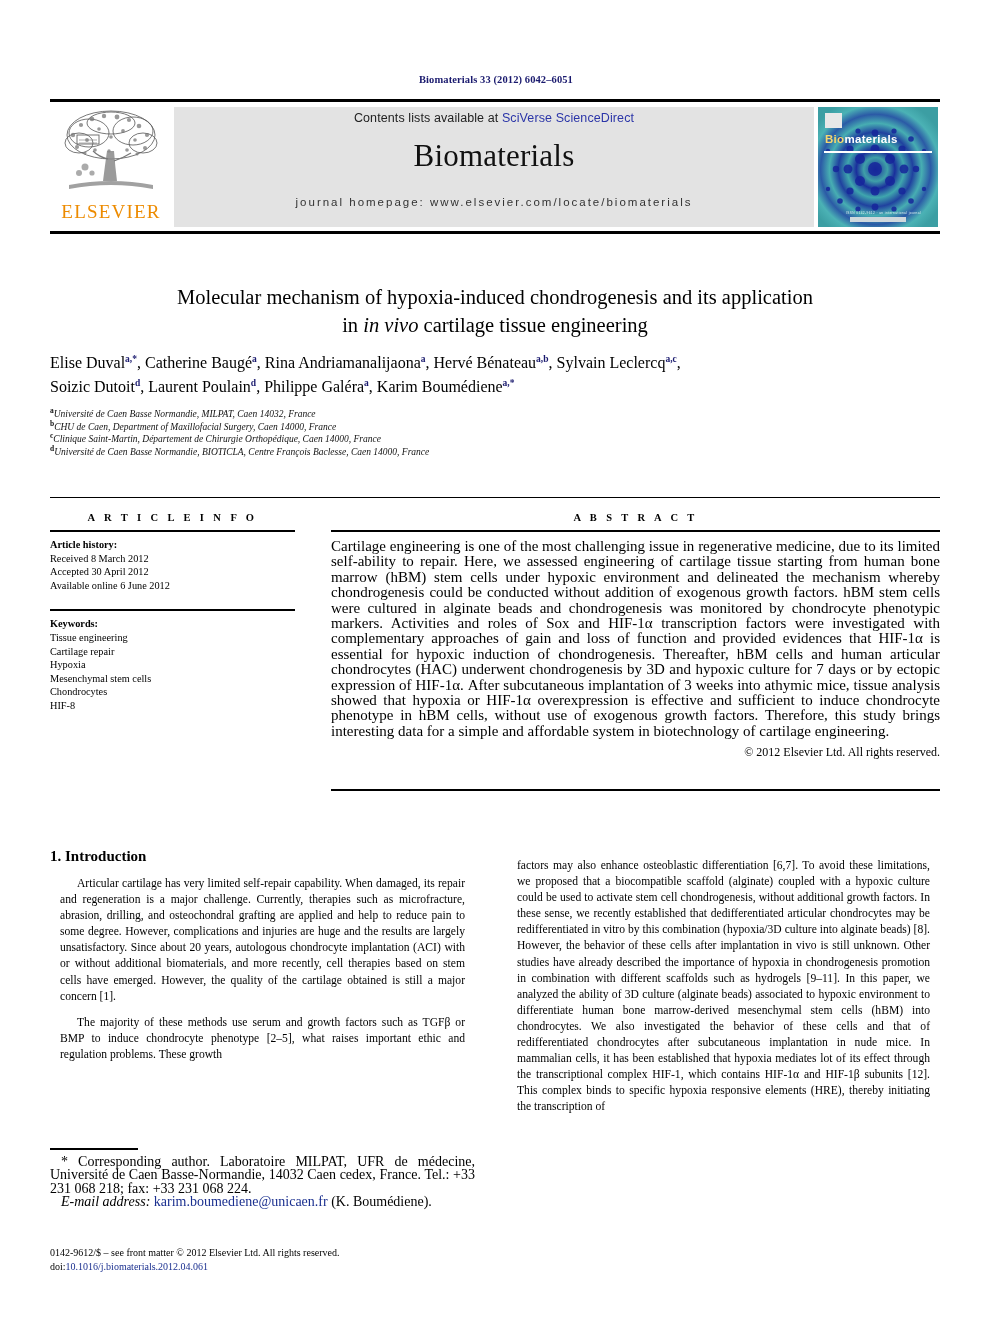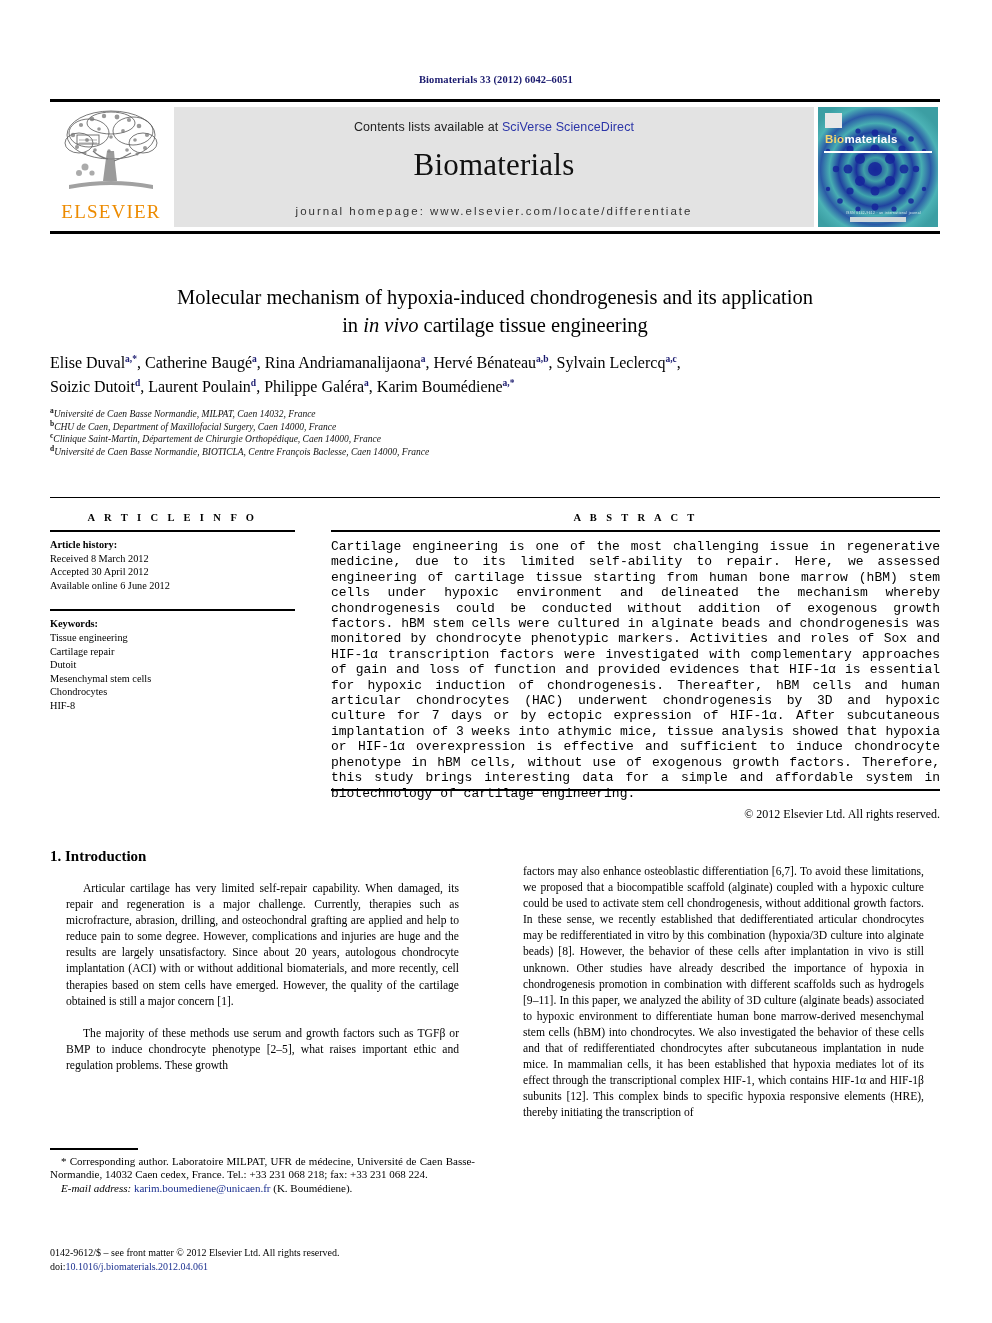"Contents lists available at SciVerse" .contents-line { padding-top: 13px -> 4px }
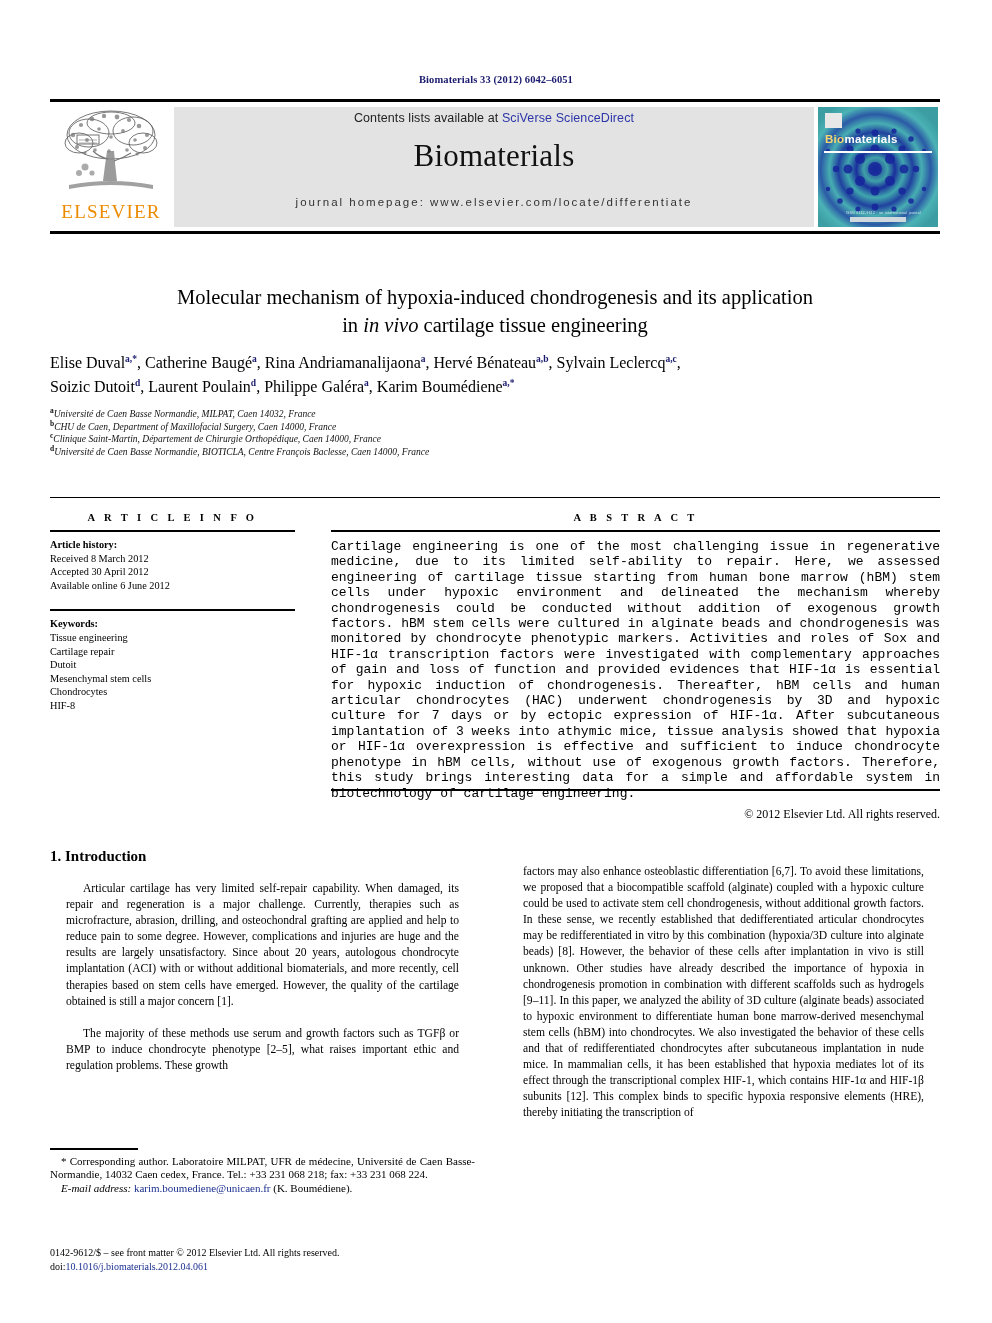"journal homepage:" div.homepage-line { text: www.elsevier.com/locate/differentiate -> www.elsevier.com/locate/biomaterials }
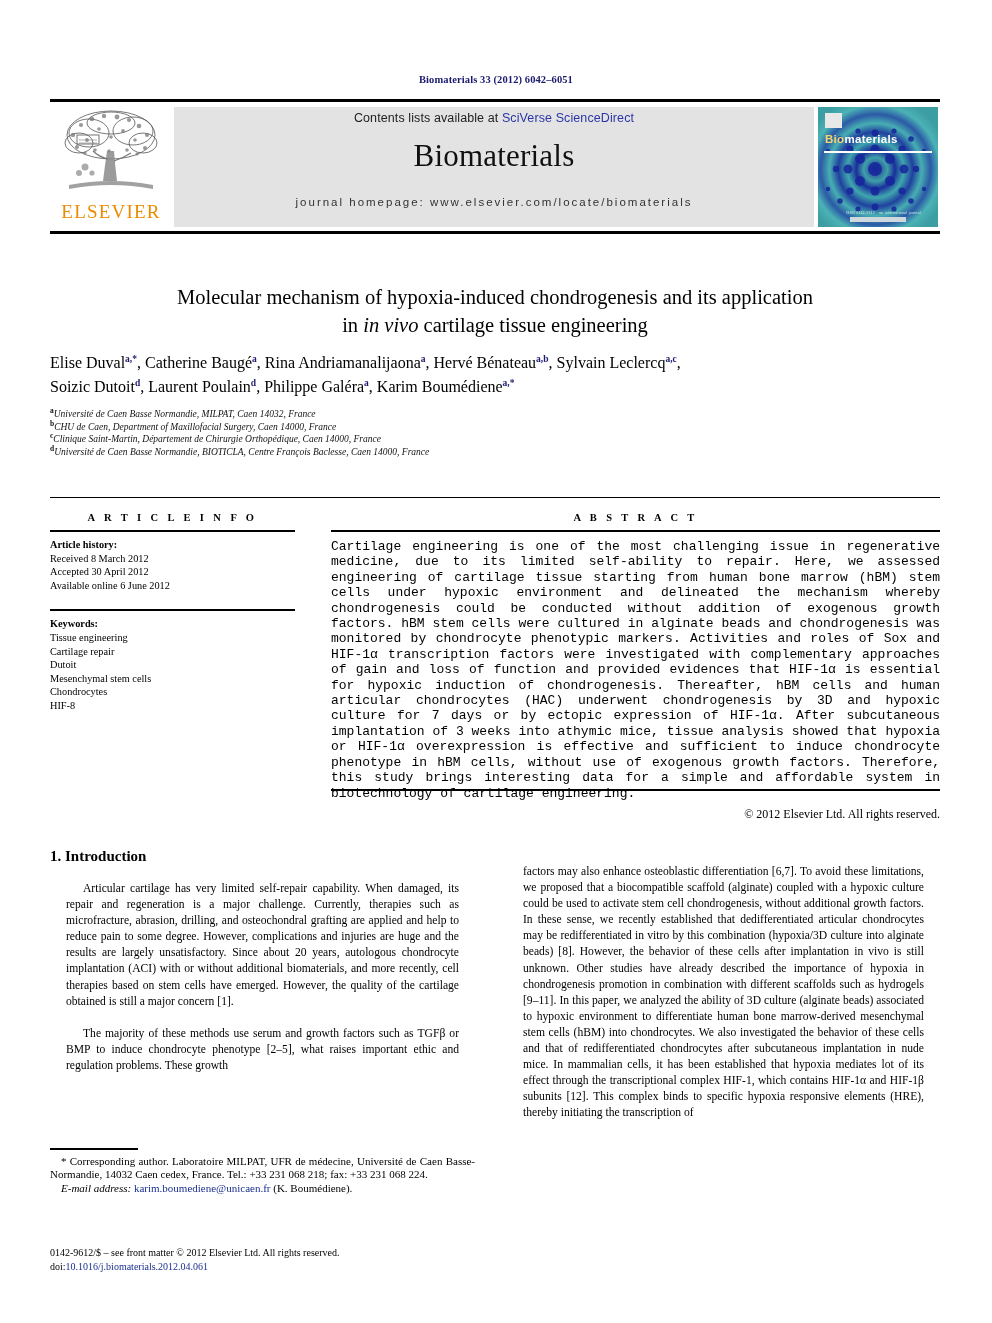"Cartilage engineering is one of" .abstract-text { font-family: Liberation Mono, monospace -> Liberation Serif, serif; font-size: 13px -> 15px }
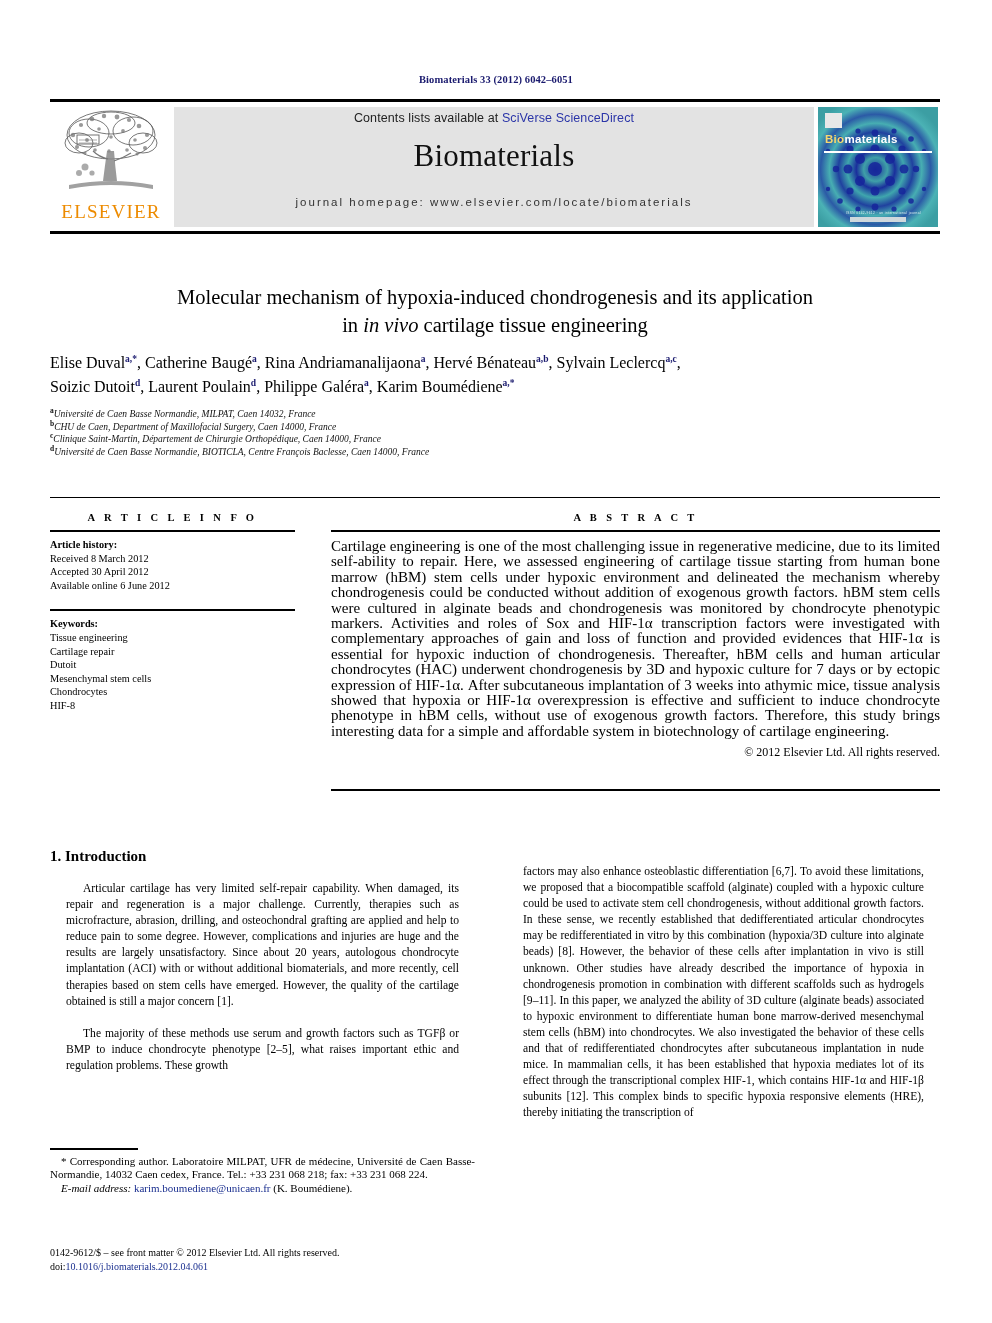"Dutoit" div { text: Dutoit -> Hypoxia }
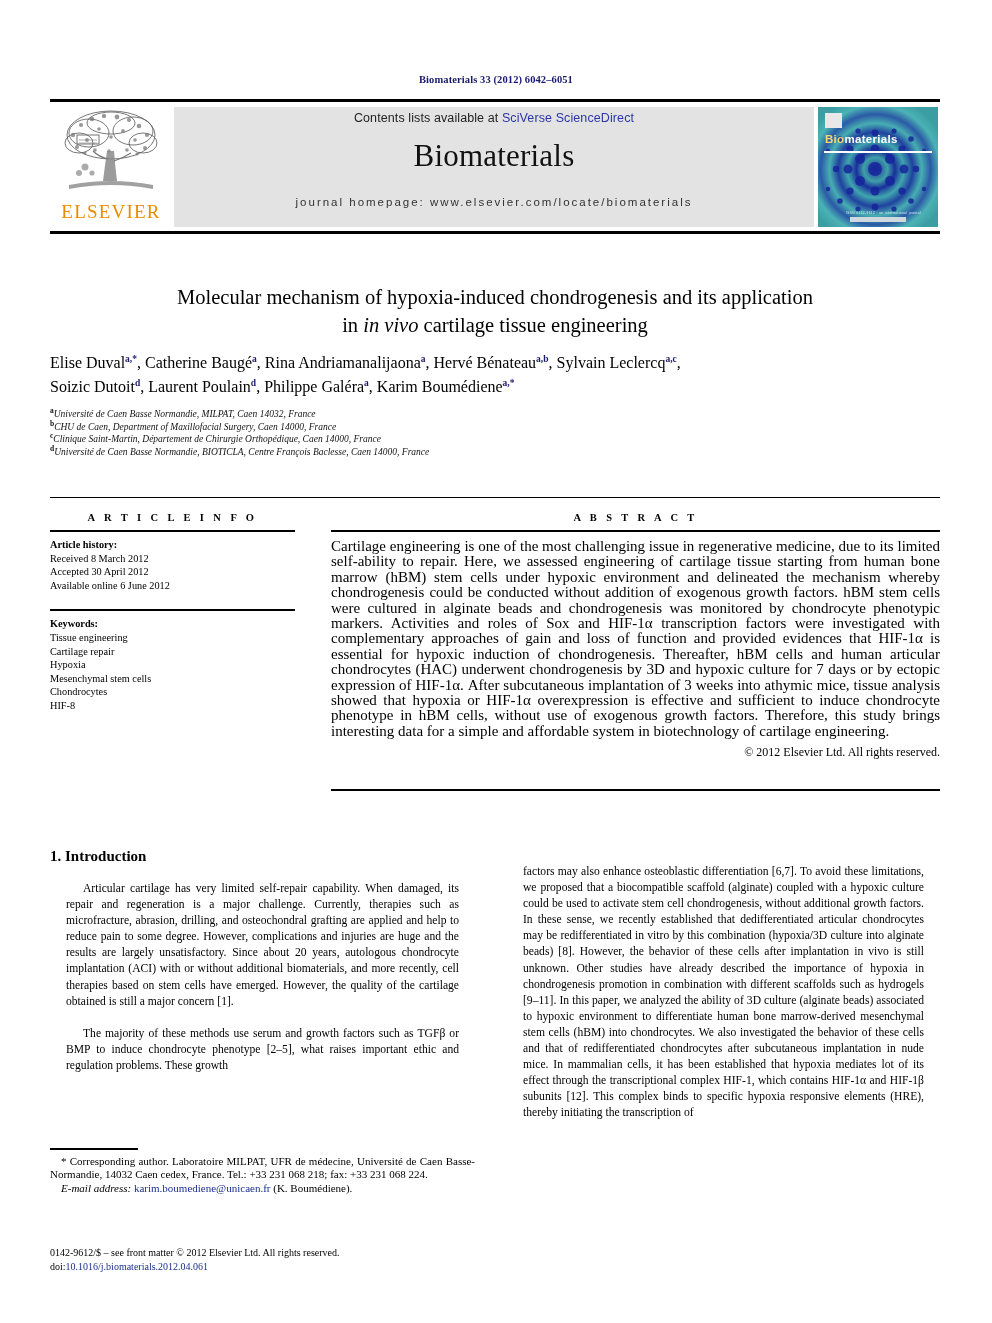"factors may also enhance osteoblastic" p.body-par { margin: 16px -> 10px }
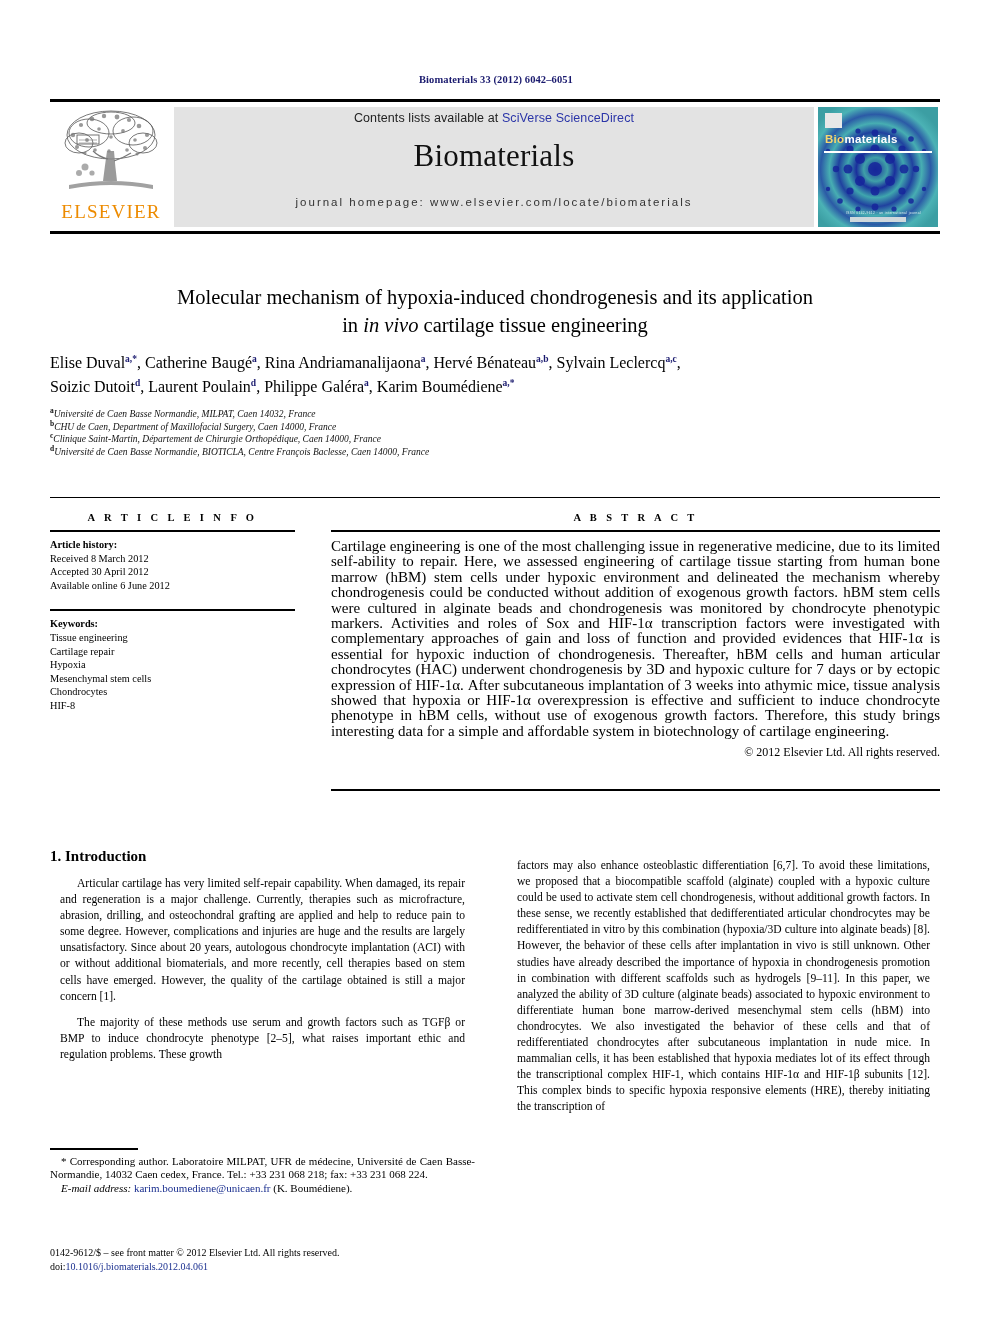"* Corresponding author. Laboratoire" .footnotes { font-size: 11px -> 14px }
